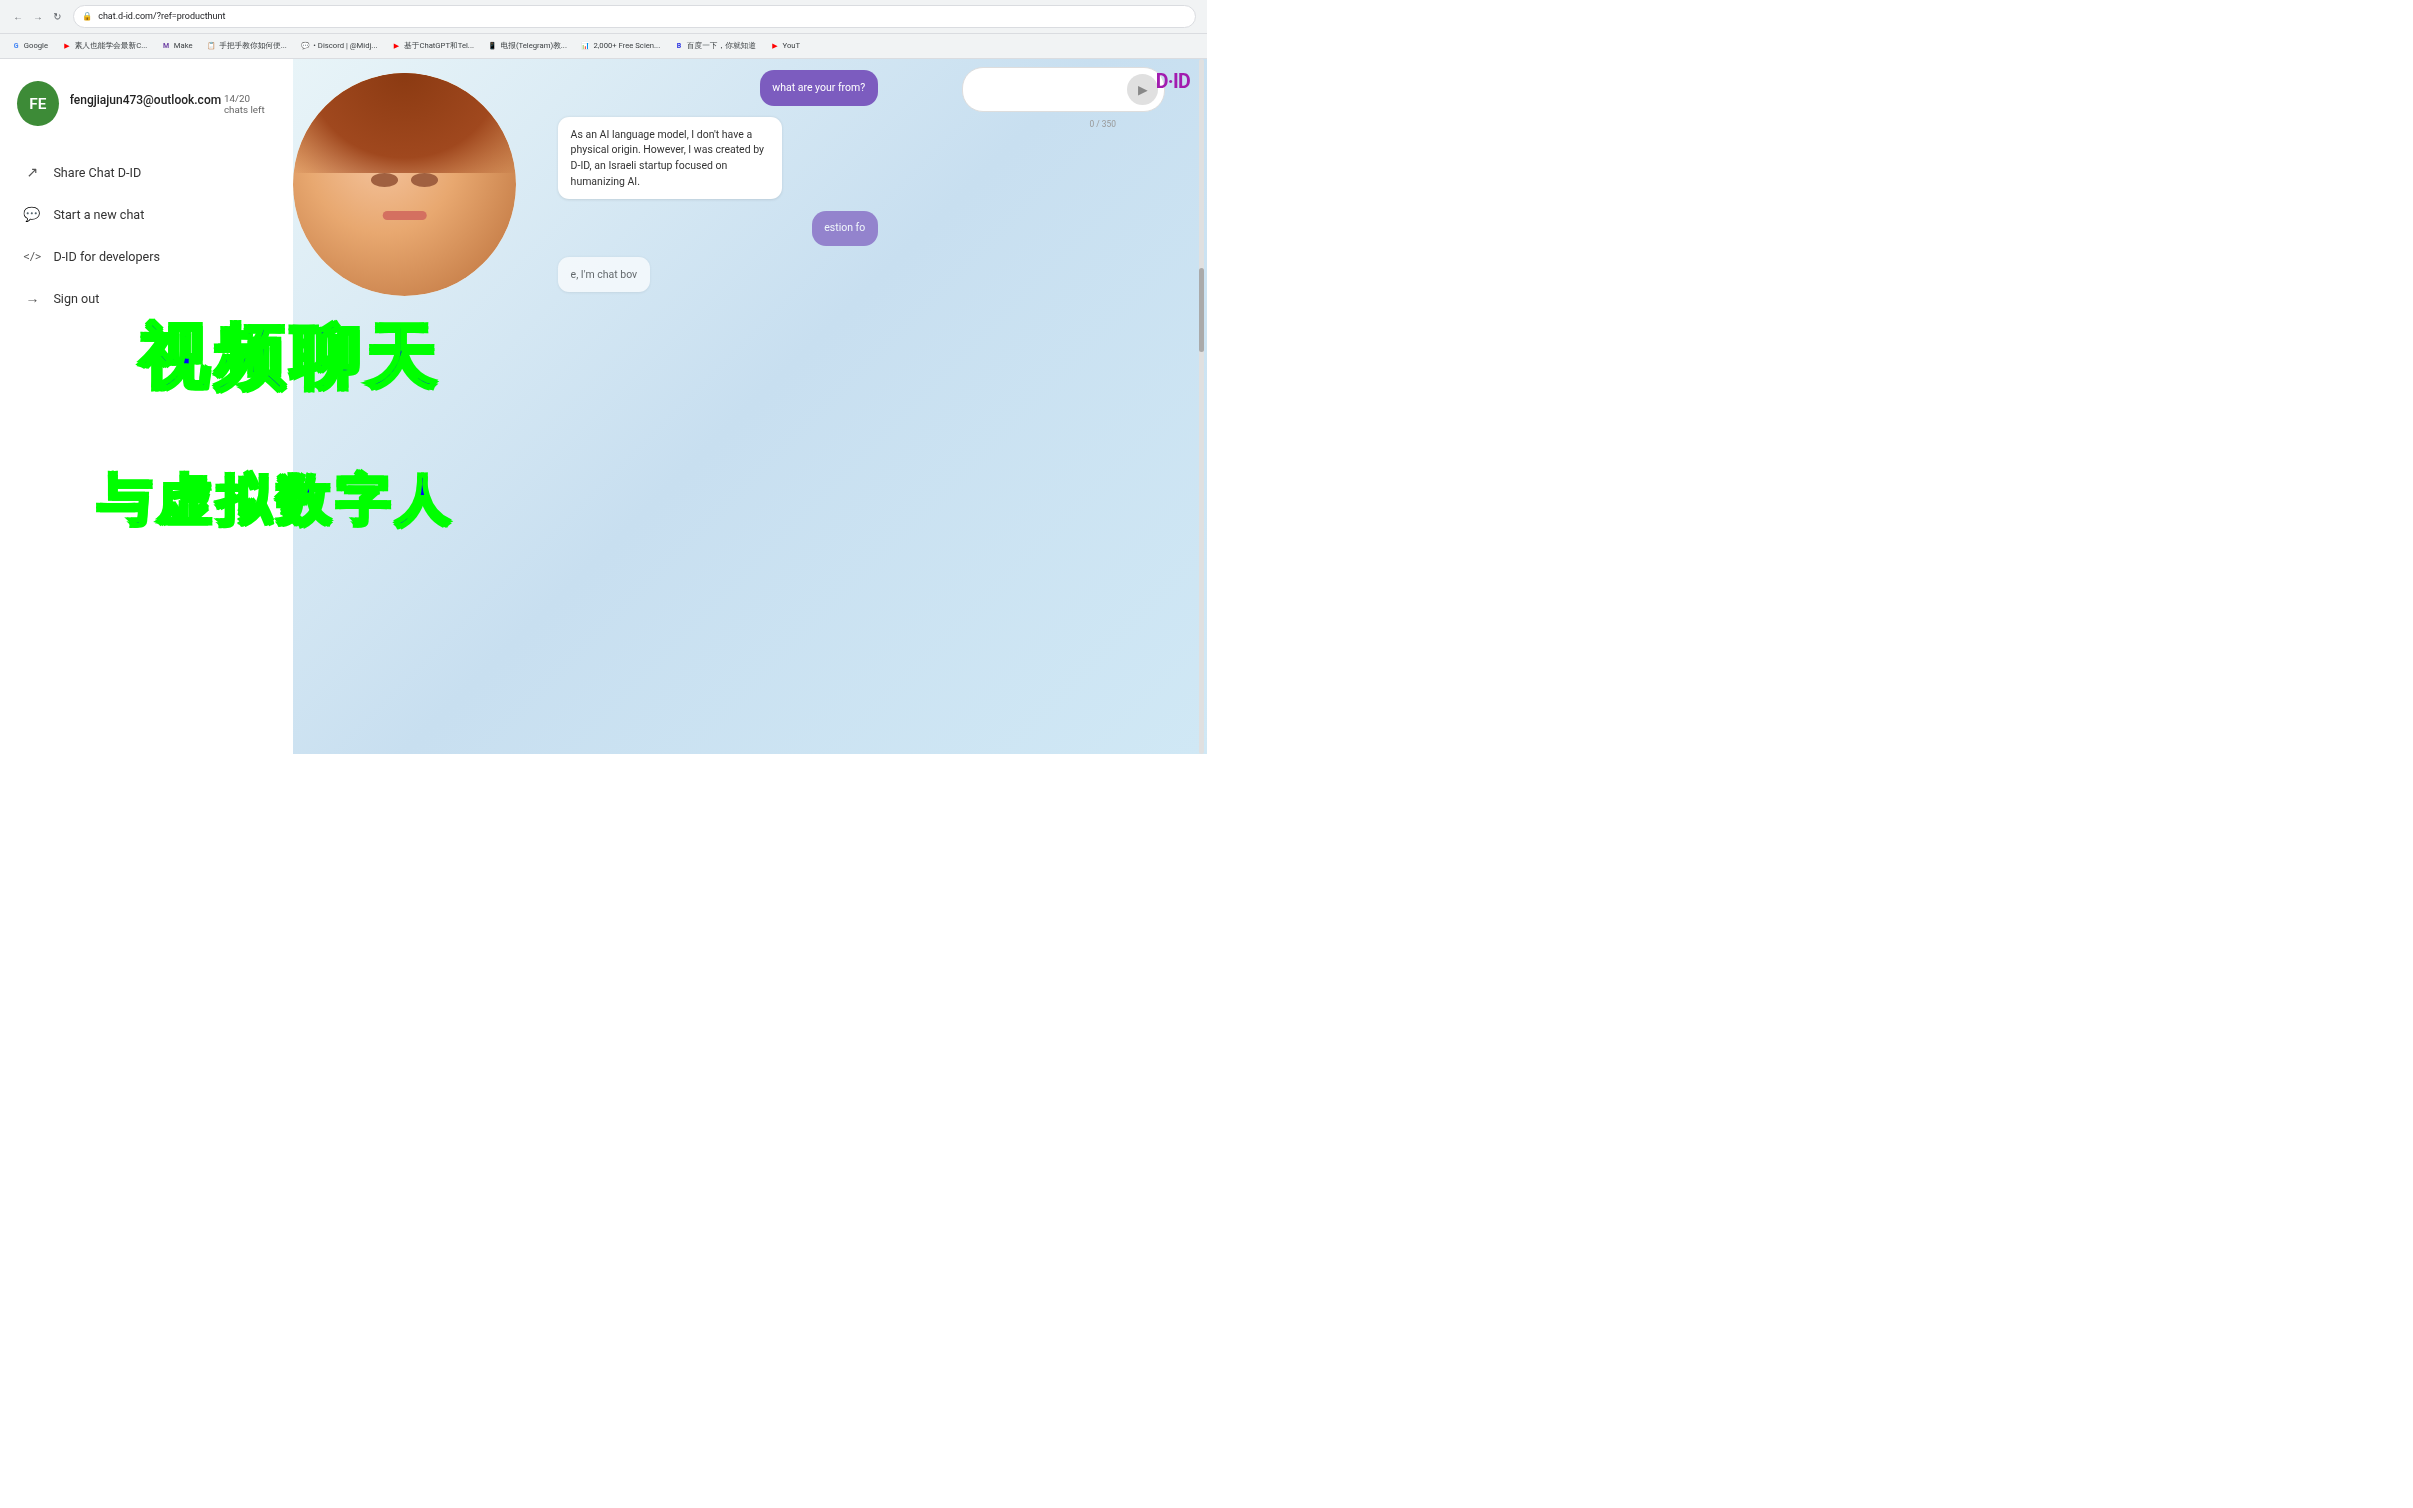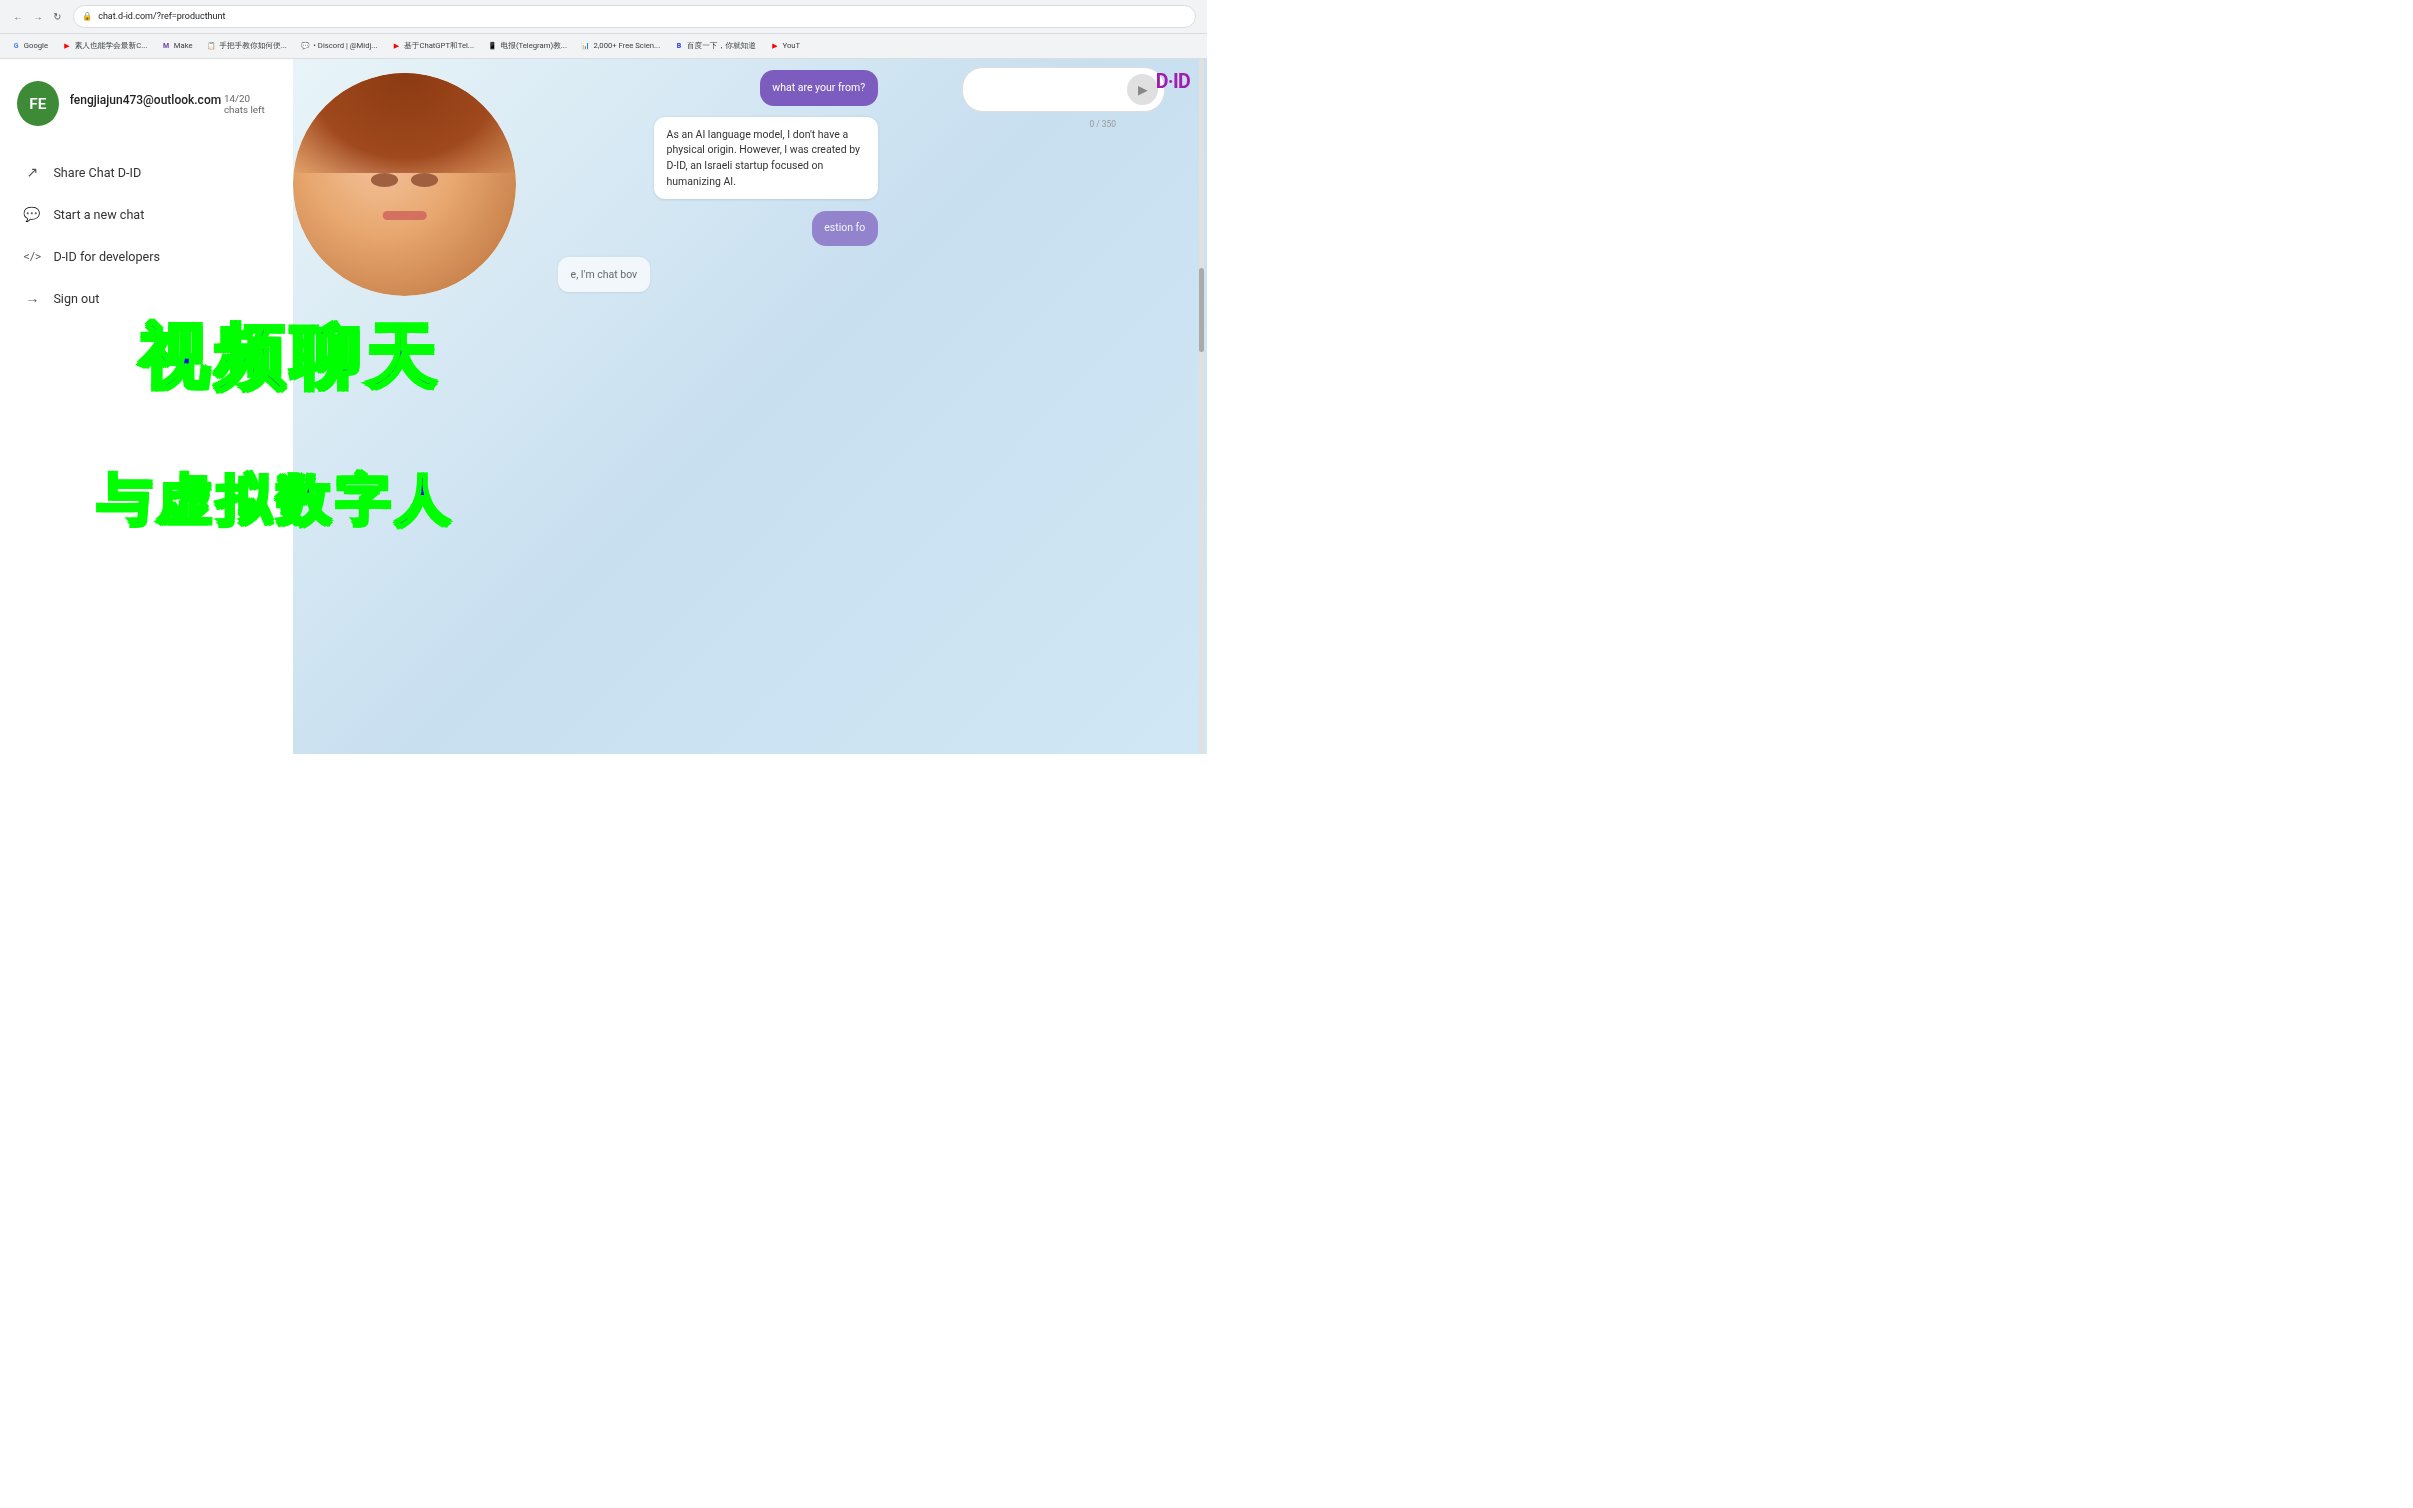"As an AI language model," div { justify-content: flex-end -> flex-start }
